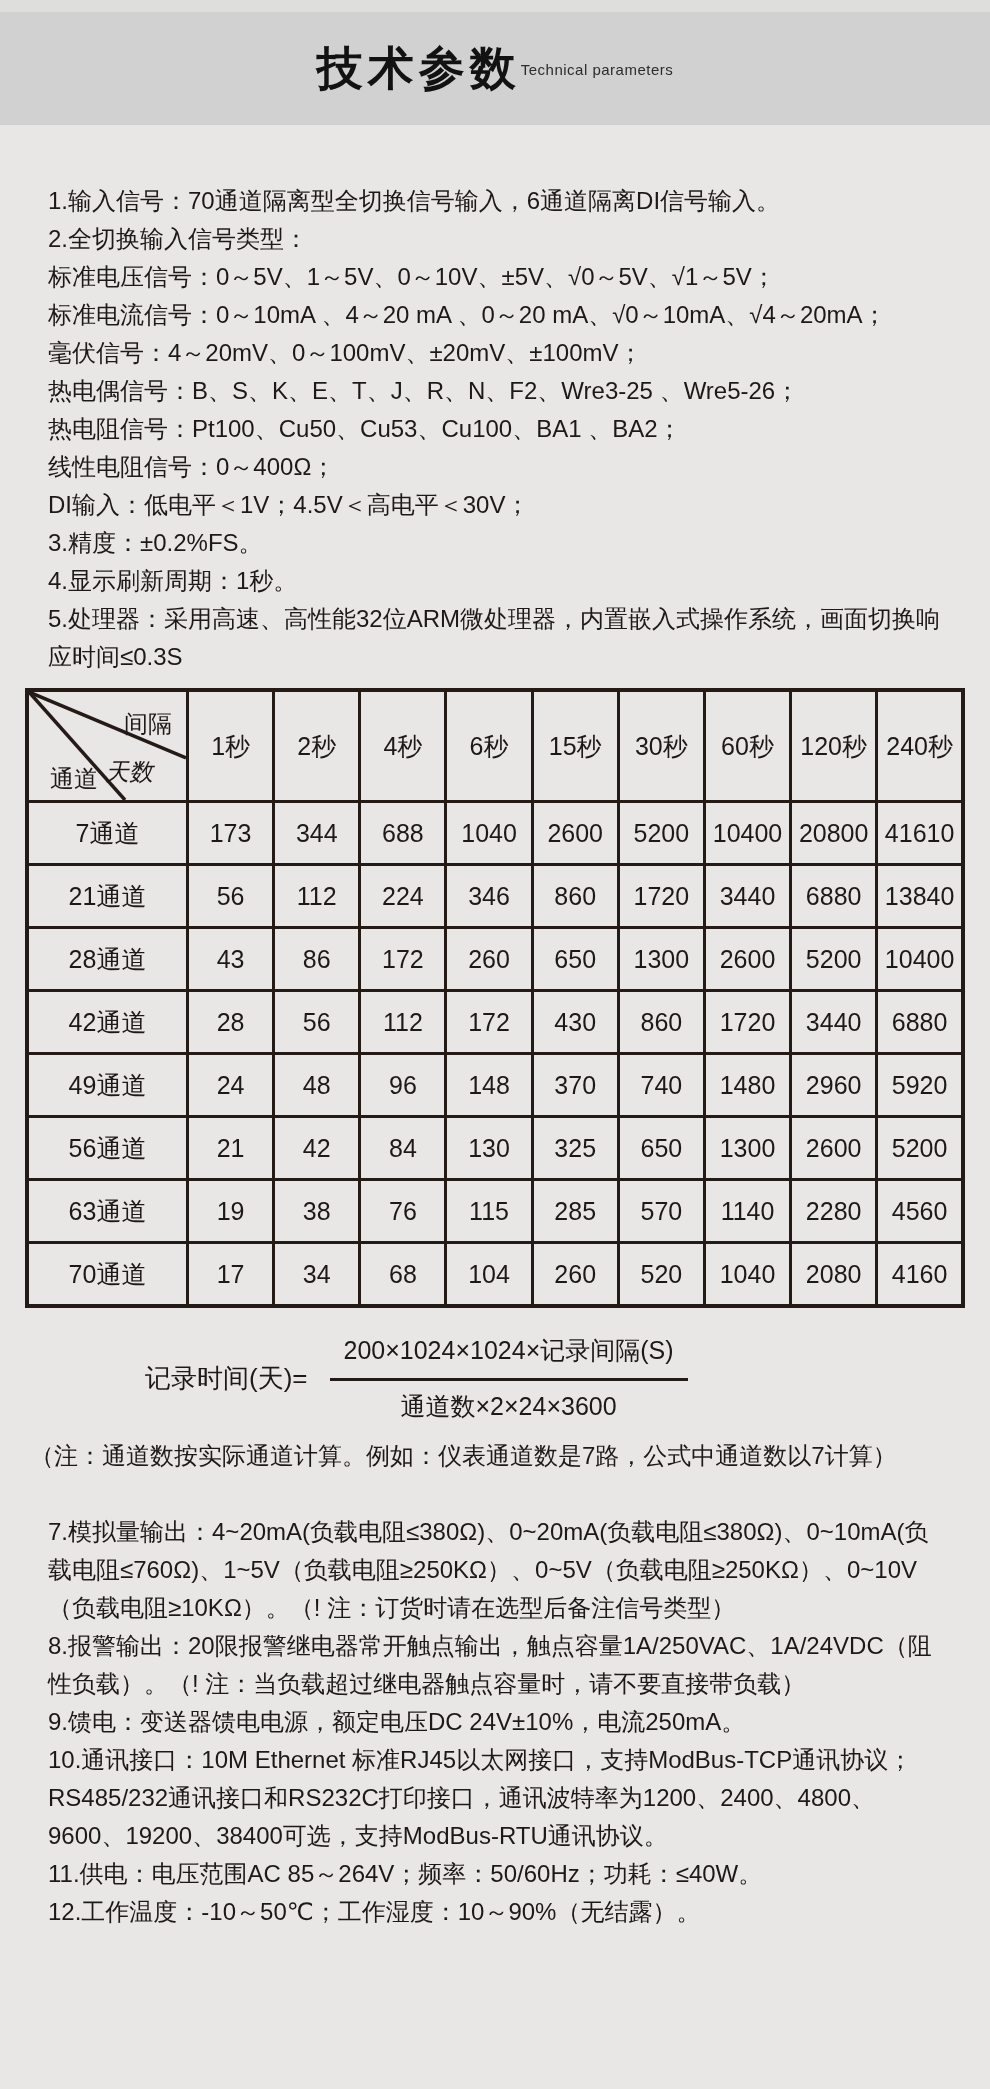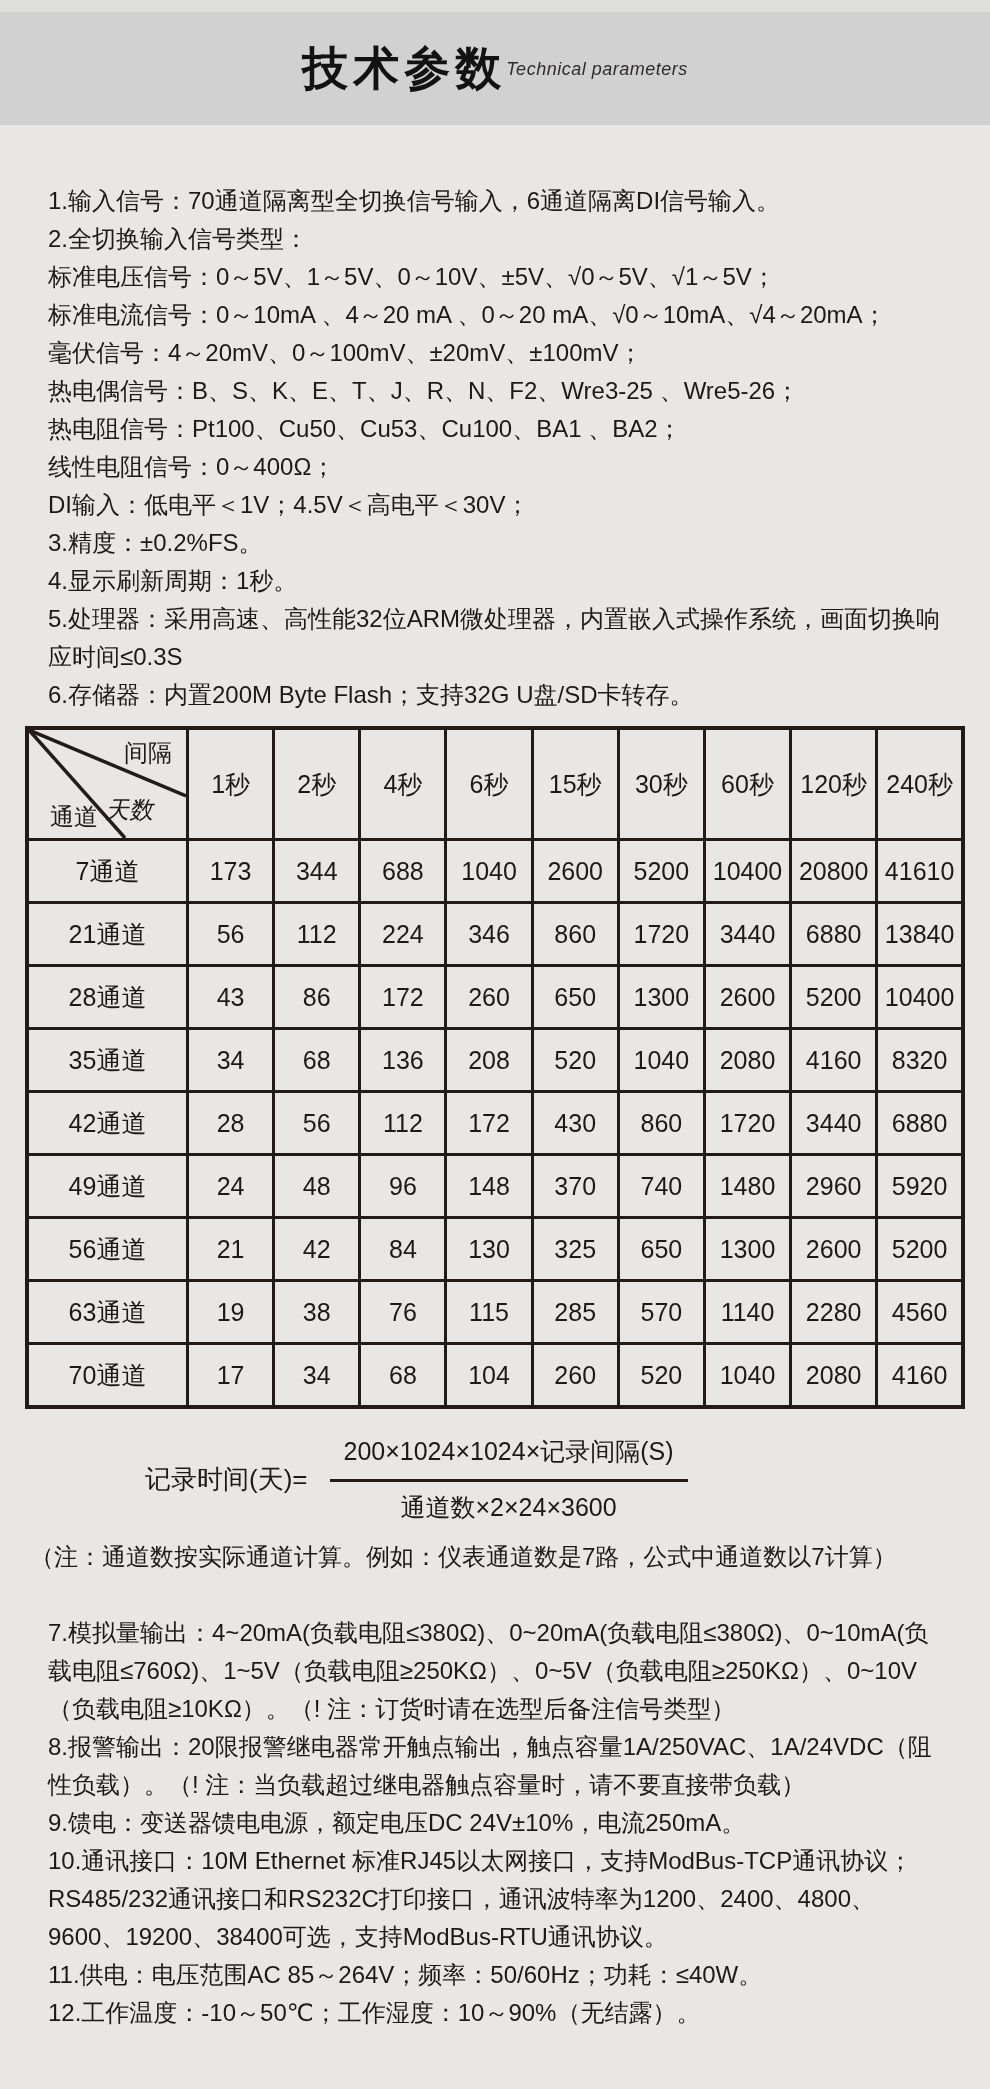"Technical parameters" .band .subtitle { font-size: 18px -> 15px; font-style: italic -> none }
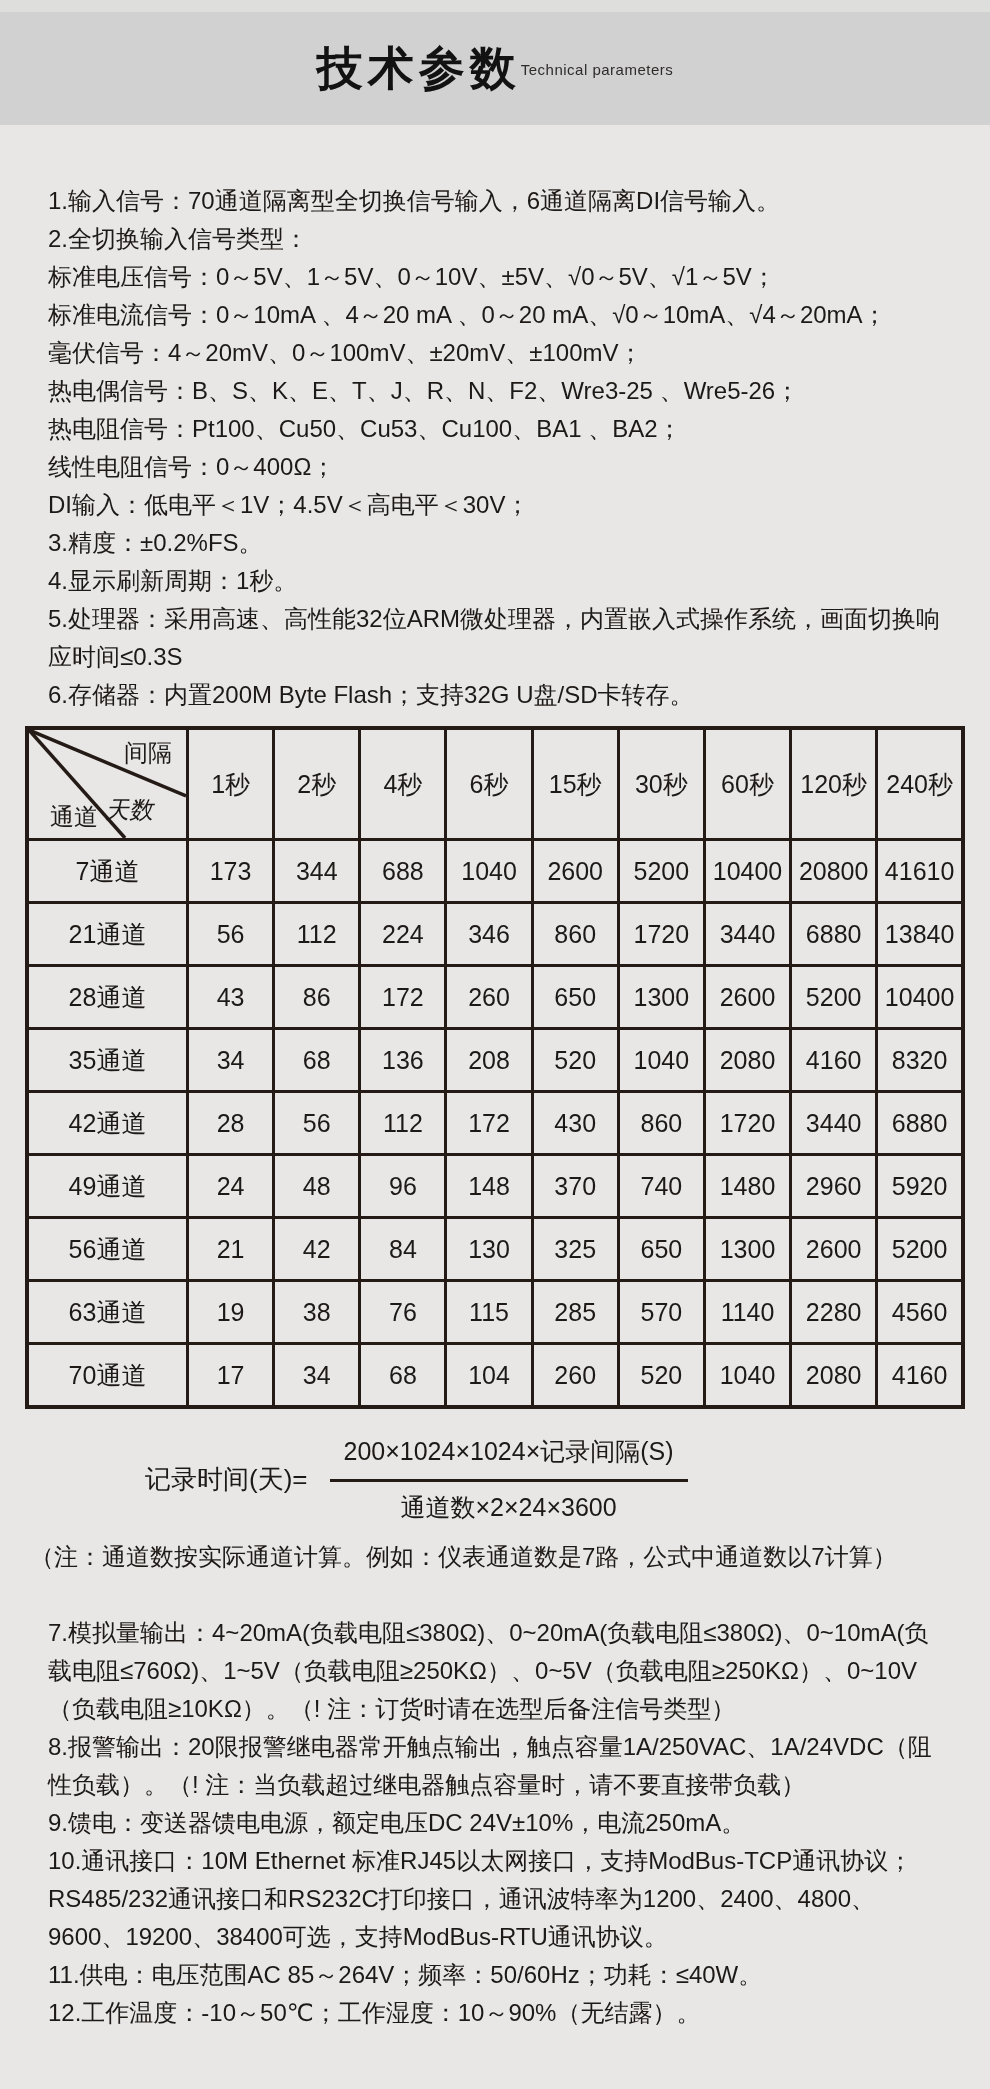"6.存储器：内置200M Byte Flash；支持32G U盘/SD卡转存。" p.spec-line { html: <p>6.存储器：内置200M Byte Flash；支持32G U盘/SD卡转存。</p> -> none }
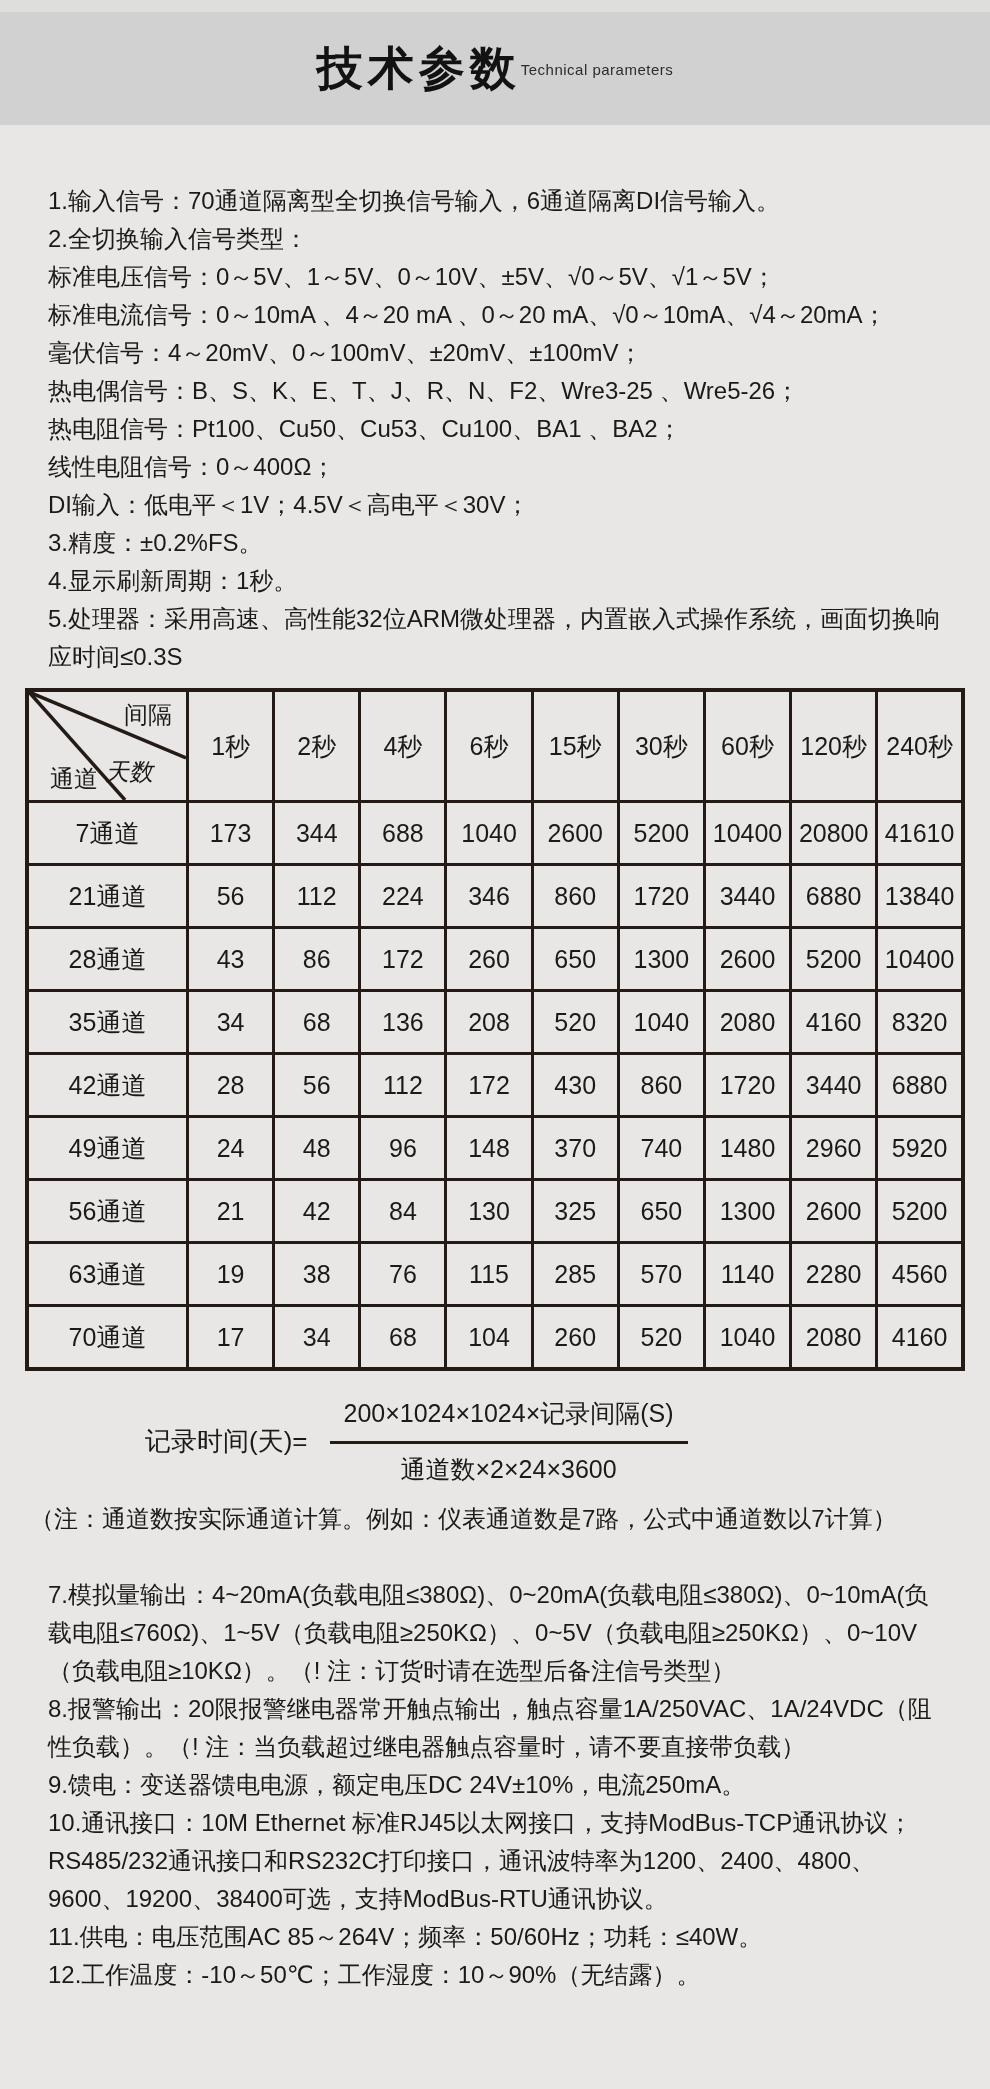"间隔" .corner .lbl-interval { top: 7px -> 16px }
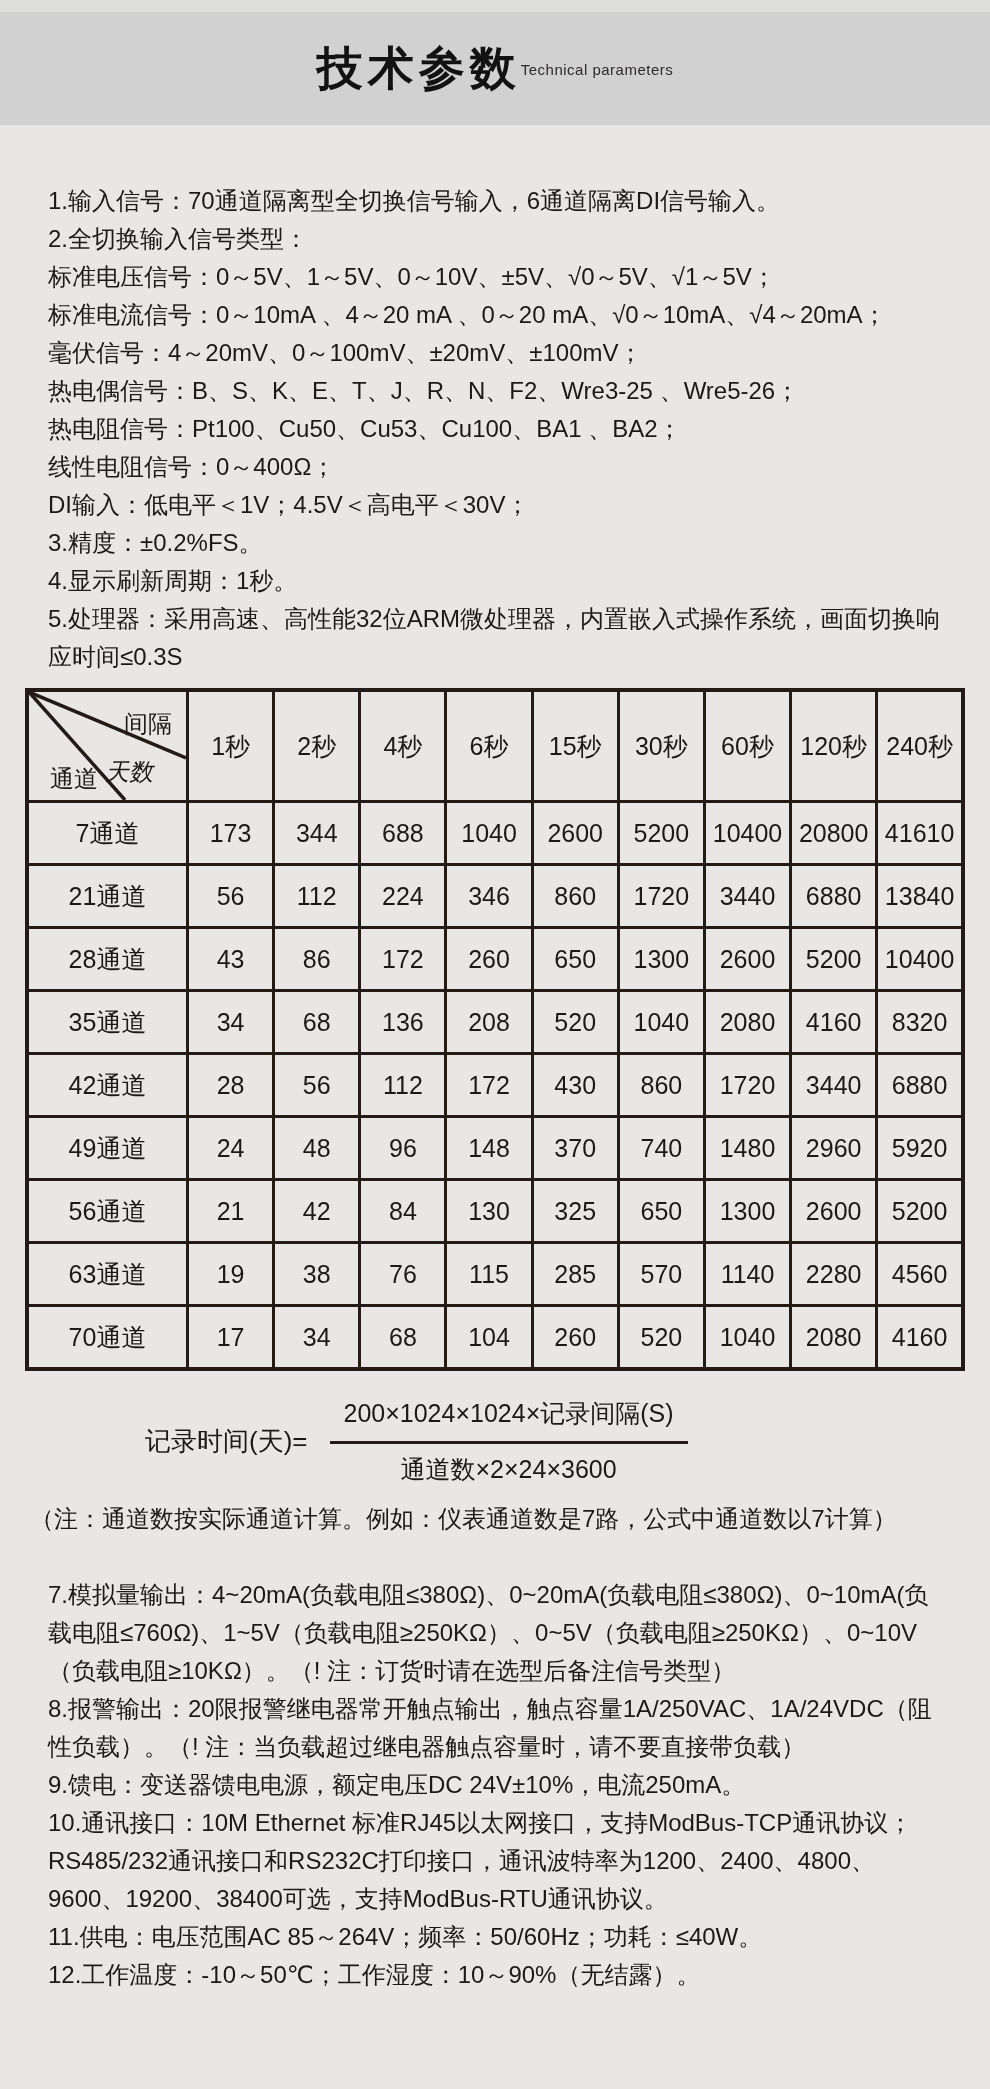"35通道" tr { html: <tr> <td>35通道</td> <td>34</td> <td>68</td> <td>136</td> <td>208</td> <td>520</td> <td>1040</td> <td>2080</td> <td>4160</td> <td>8320</td> </tr> -> none }
